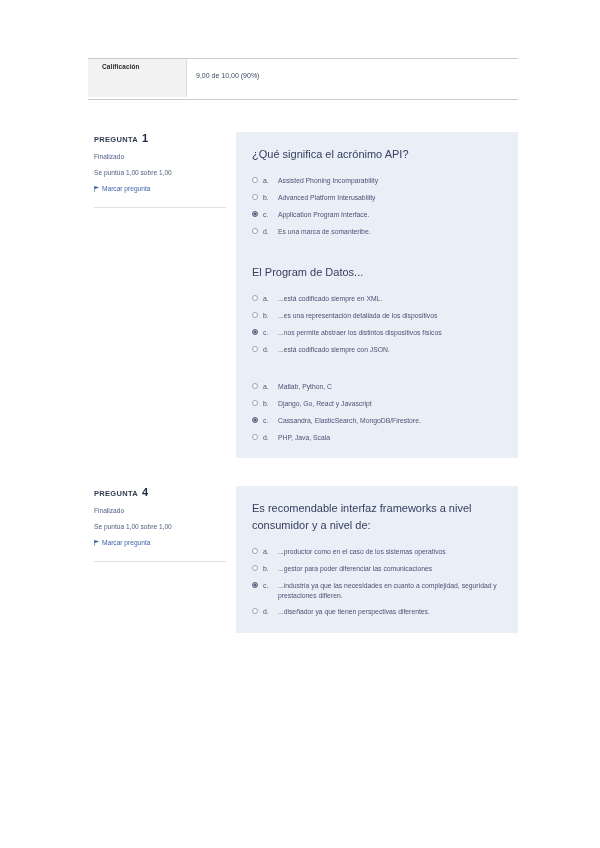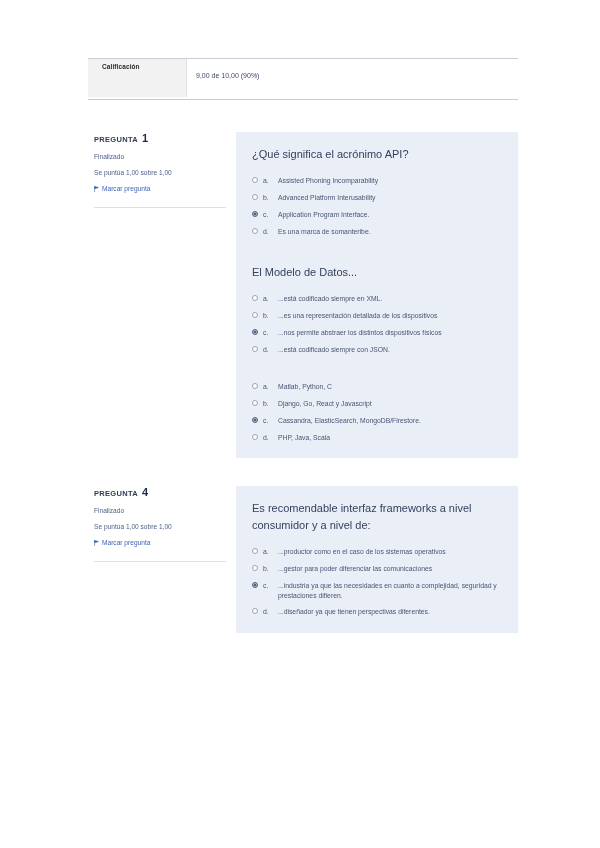"El Modelo de Datos..." div.qtext { text: Modelo -> Program }
